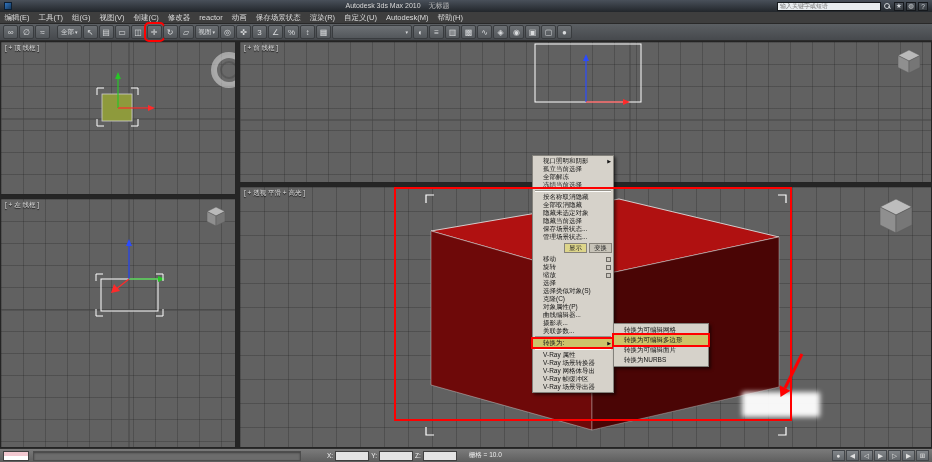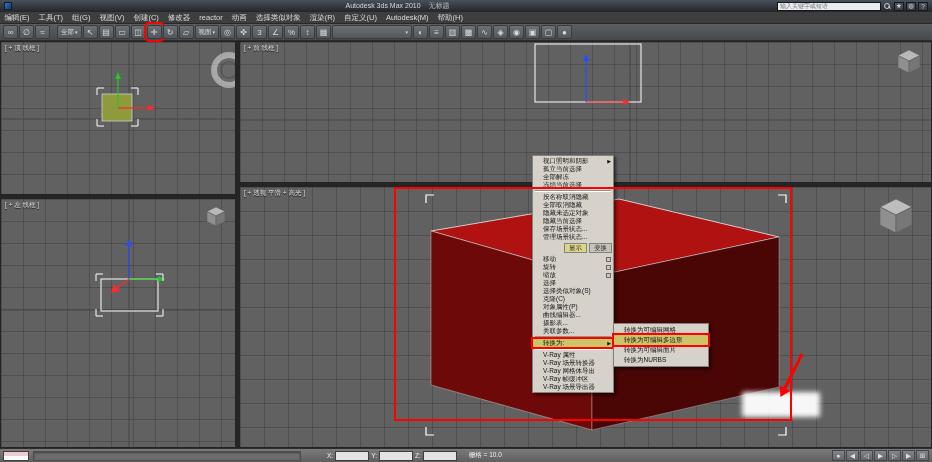"选择类似对象" span.mitem { text: 选择类似对象 -> 保存场景状态 }
